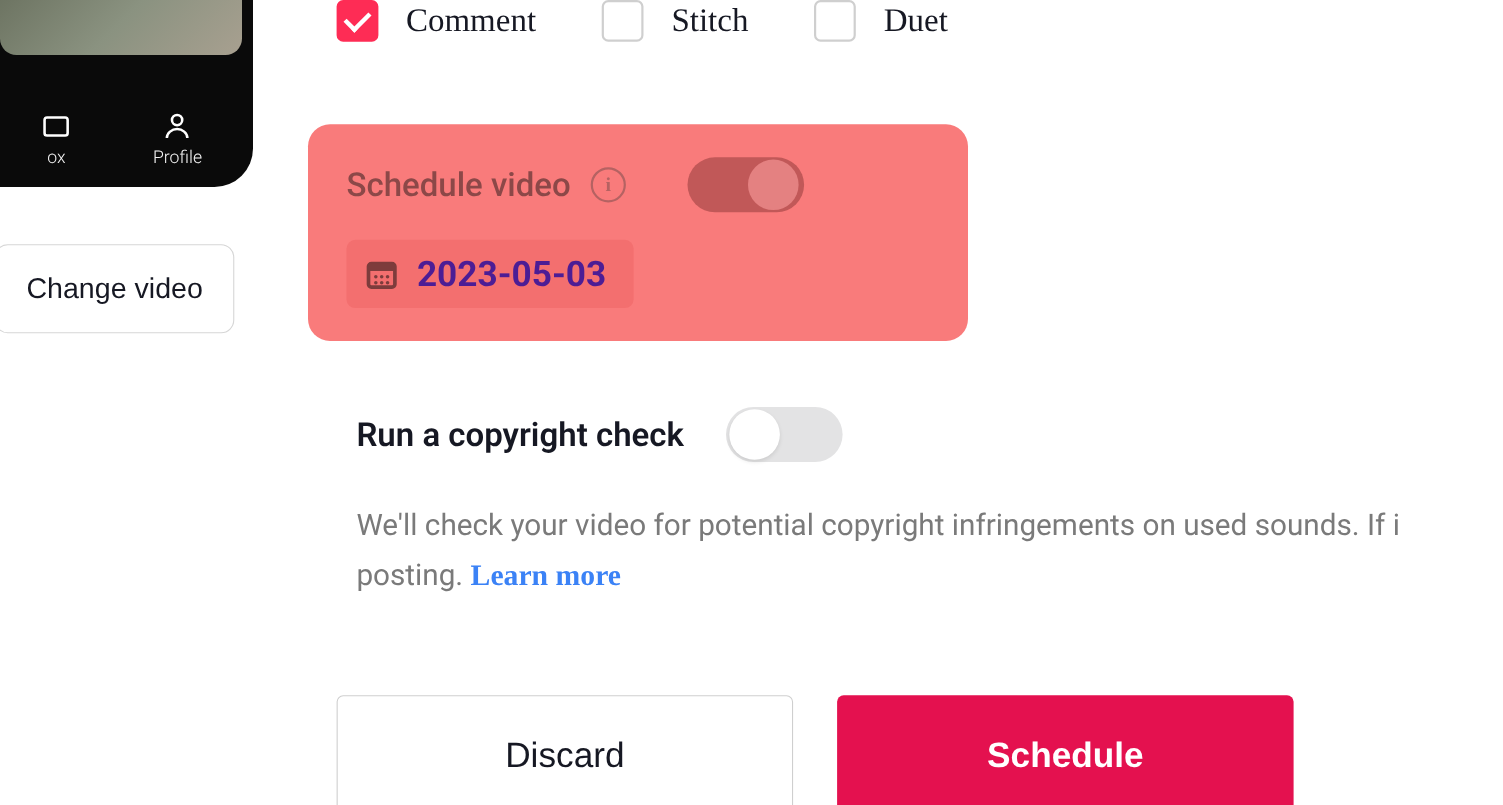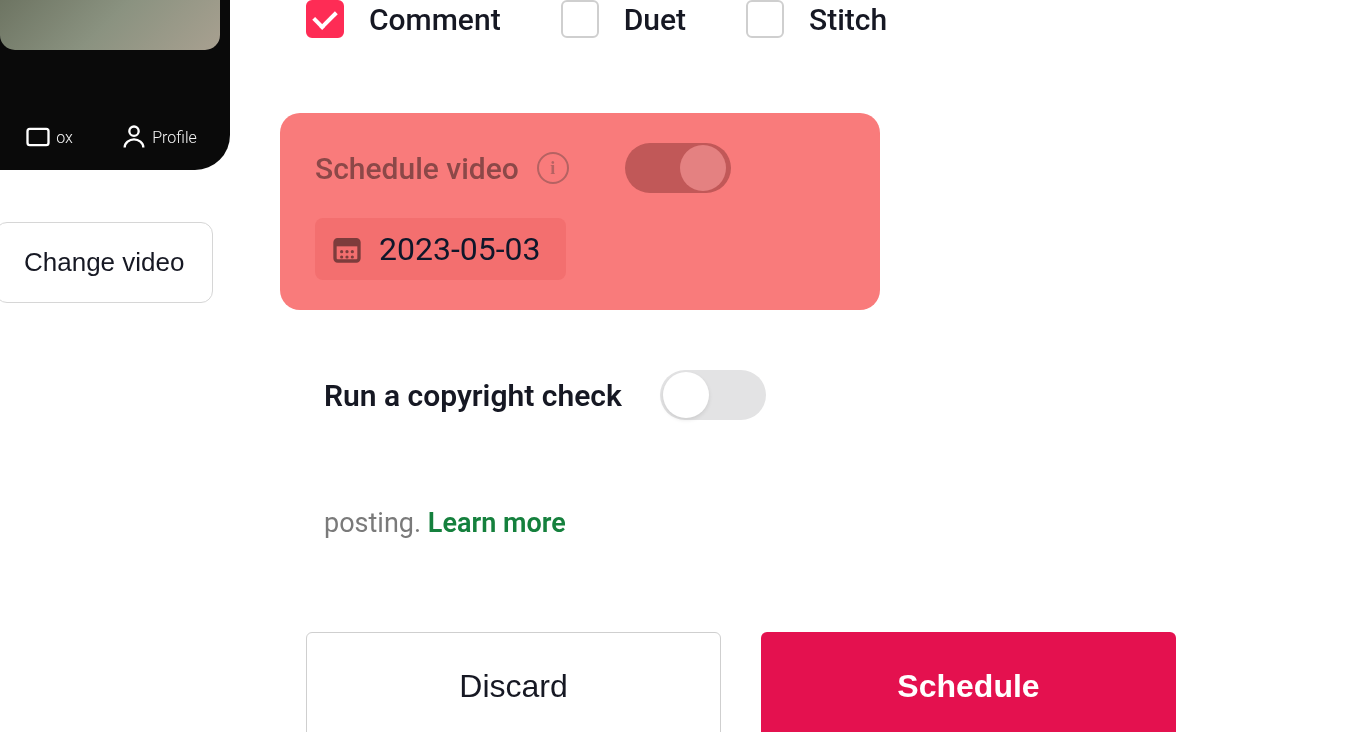"Comment" .checkbox-label { font-family: none -> Liberation Serif, serif }
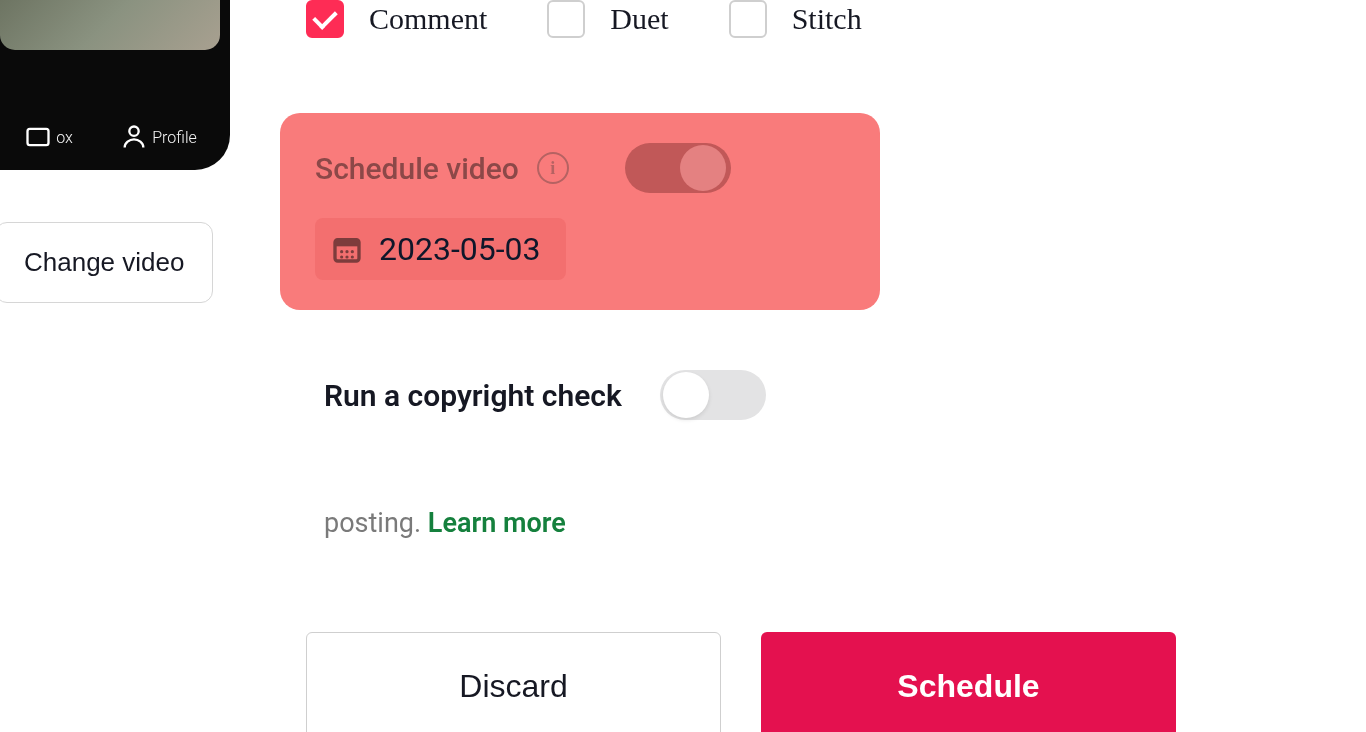"Duet" div.checkbox-group { order: before "Stitch" -> after "Stitch" }
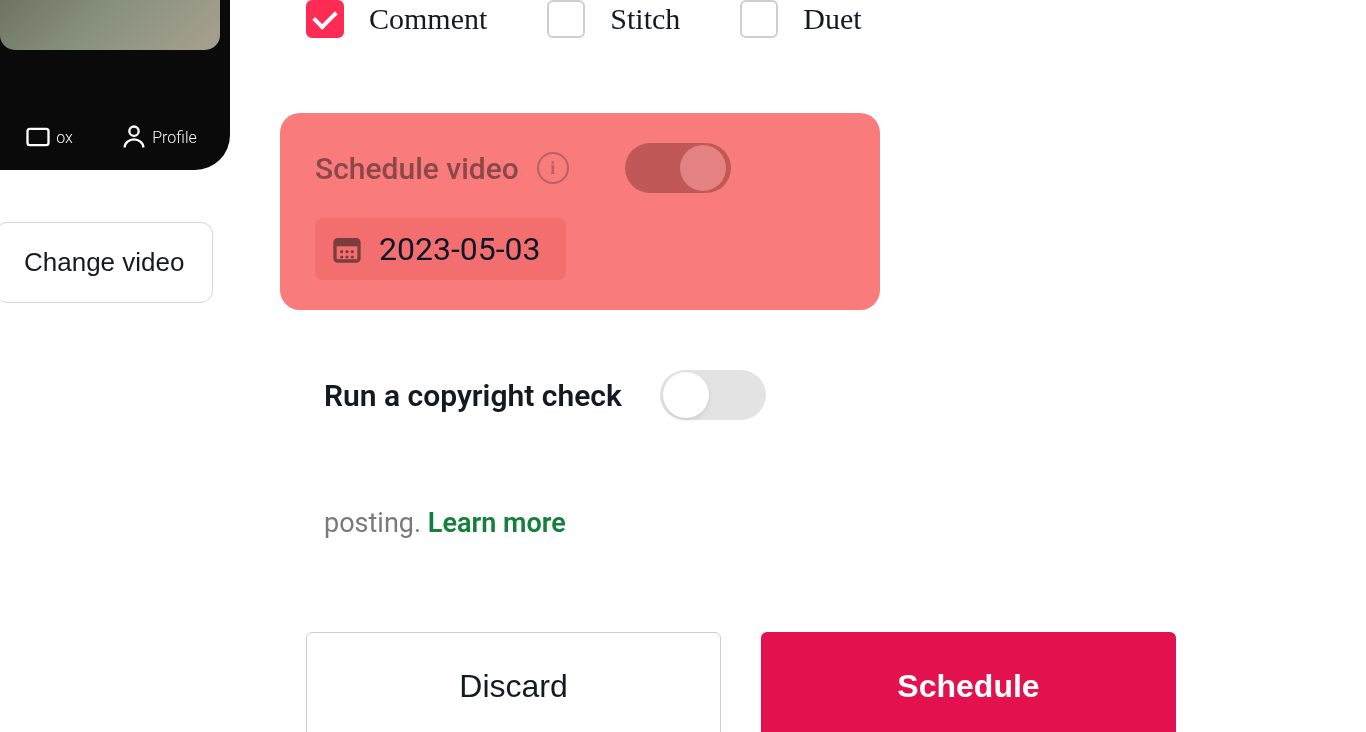"ox" .nav-item { flex-direction: row -> column }
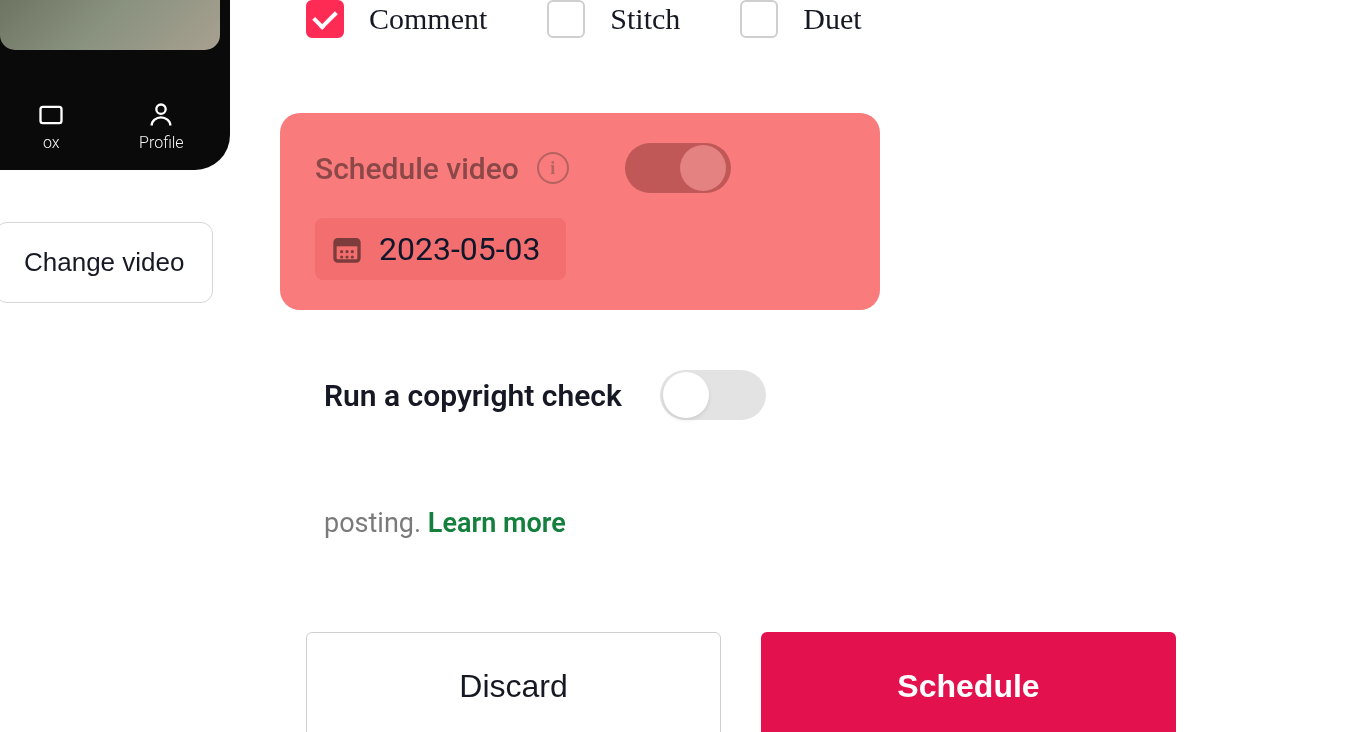"2023-05-03" .input-box .value { color: #0f172a -> #4c1d95; font-weight: 400 -> 700 }
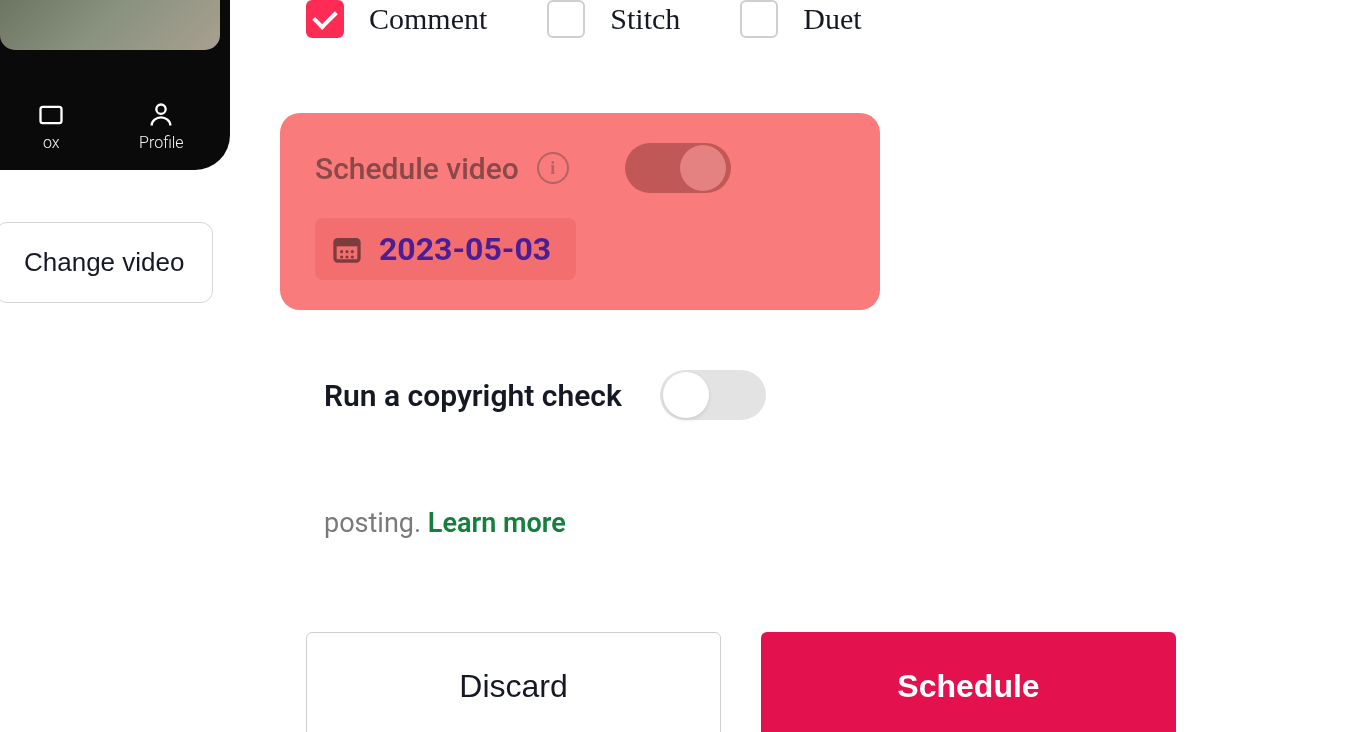"We'll check your video for" span { html: none -> <span>We'll check your video for potential copyright infringements on used sounds. If i</span> }
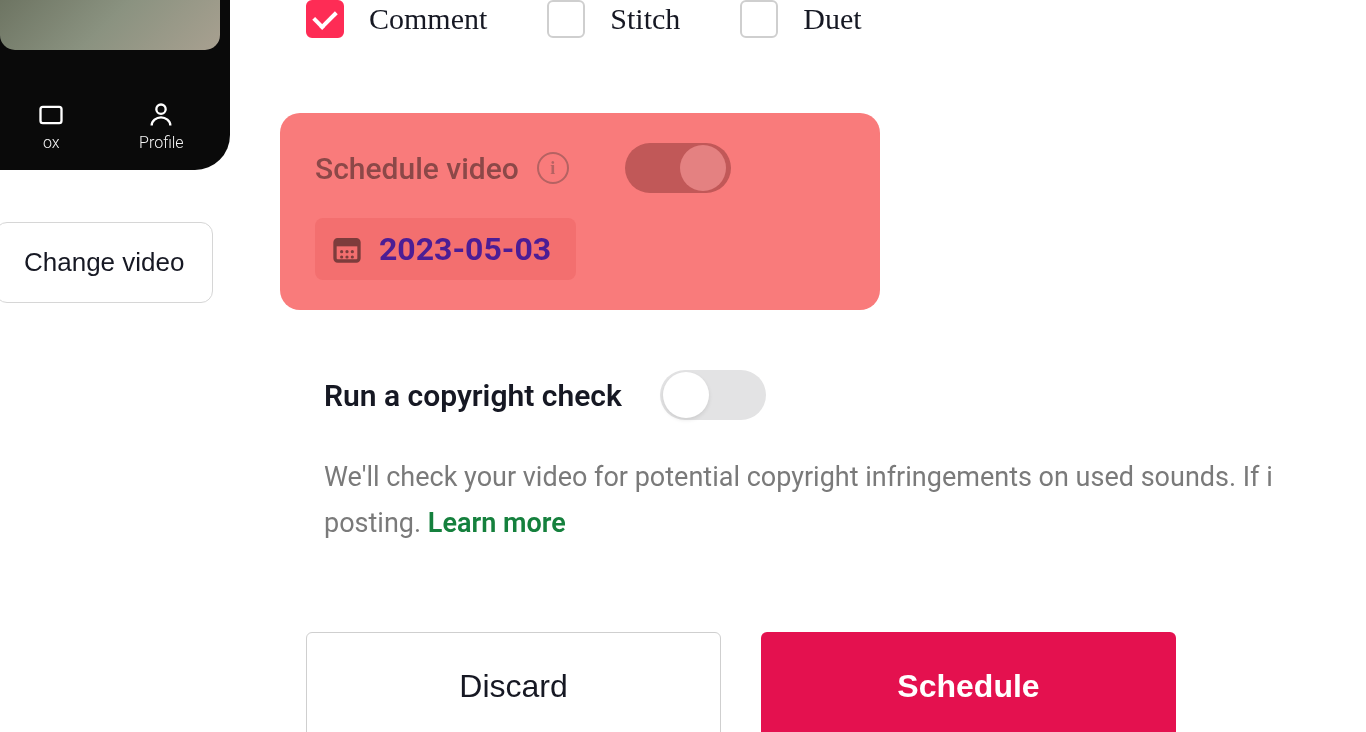"Learn more" .learn-more { color: #15803d -> #3b82f6; font-family: none -> Liberation Serif, serif }
